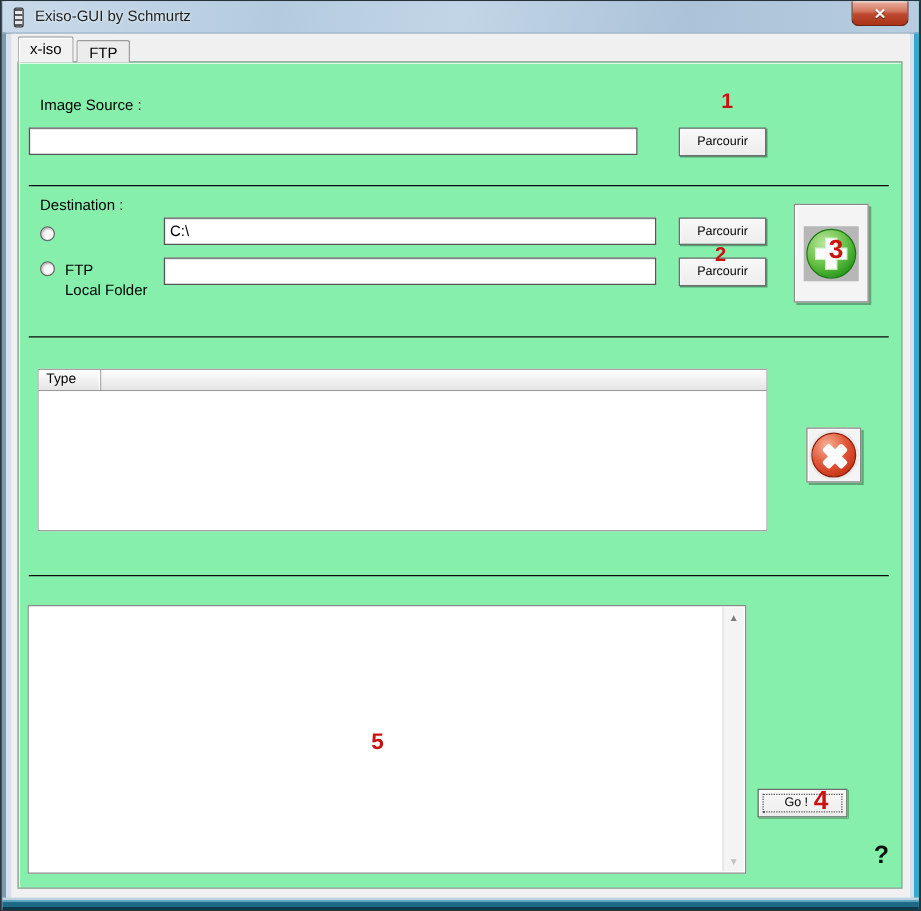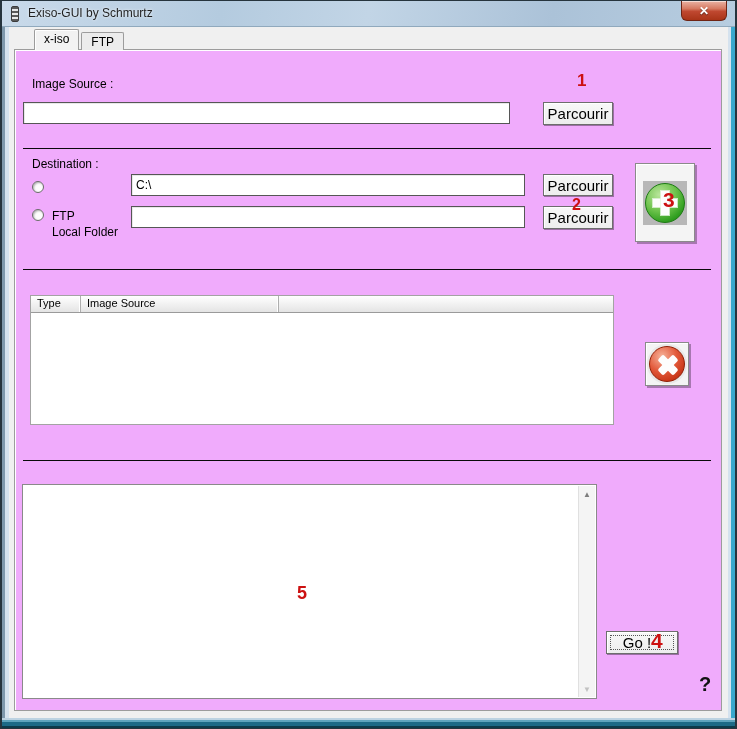"x-iso" .tabstrip { margin-left: 20px -> none }
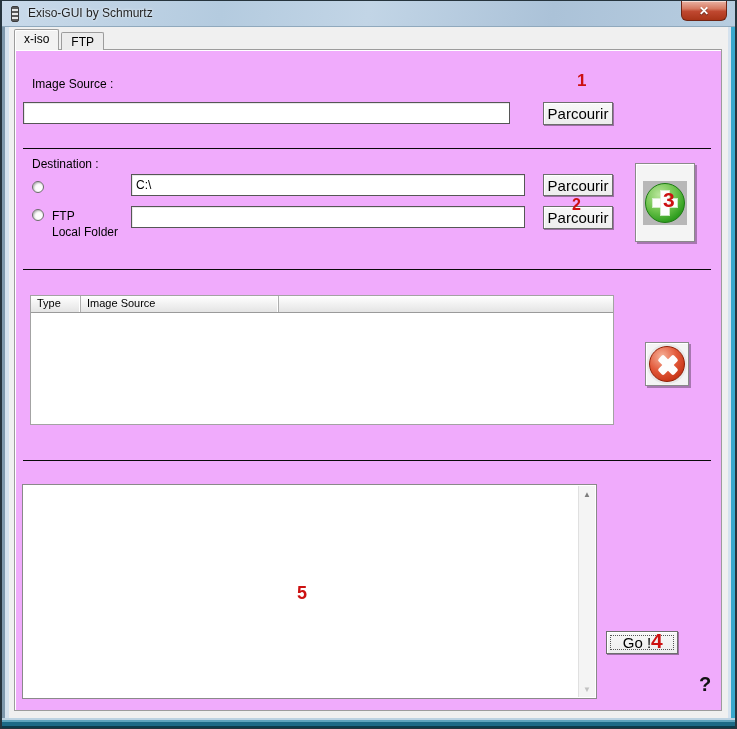"Image Source :" .tabpage { background: #f0abfc -> #86efac }
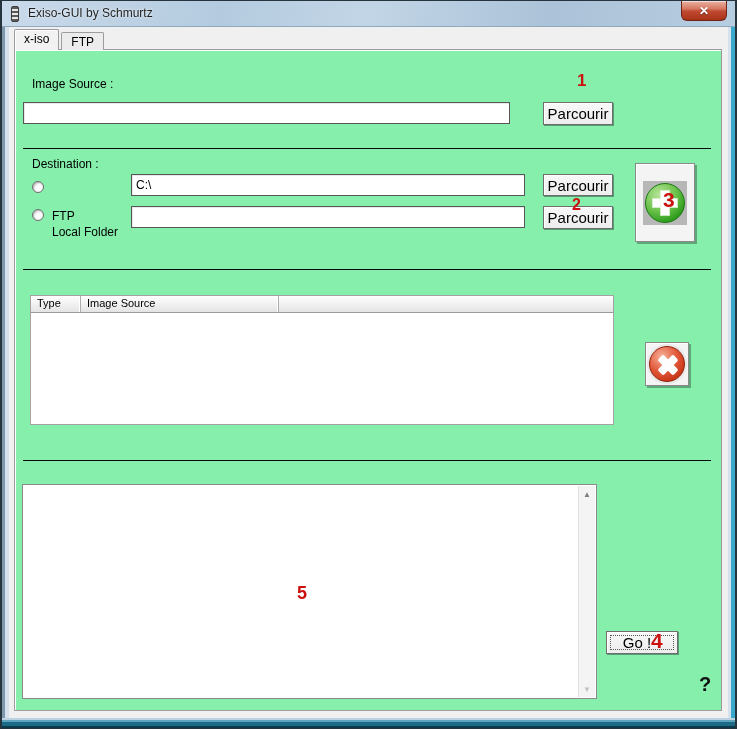"Parcourir" .btn { font-size: 15px -> 10px }
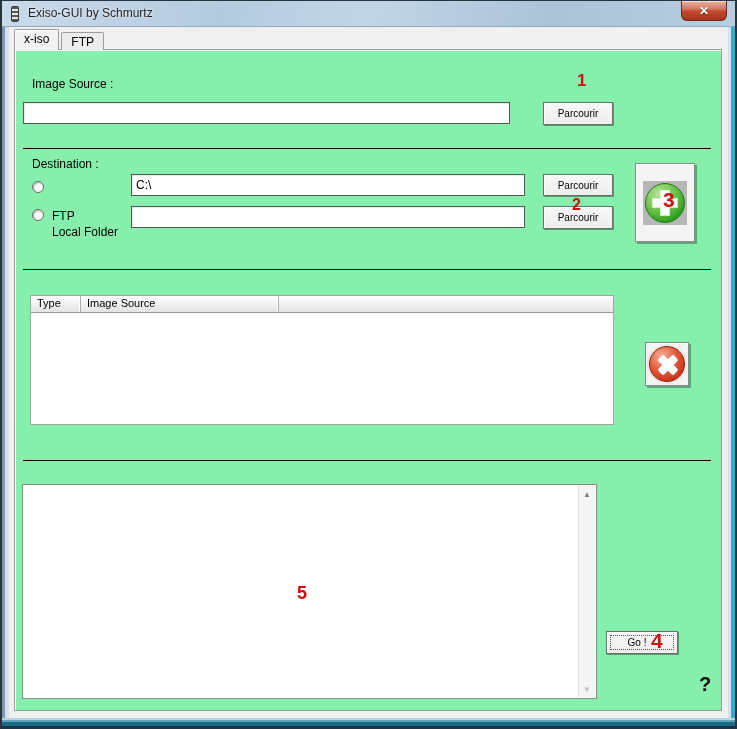"Image Source" div.qh-cell { html: <div>Image Source</div> -> none }
